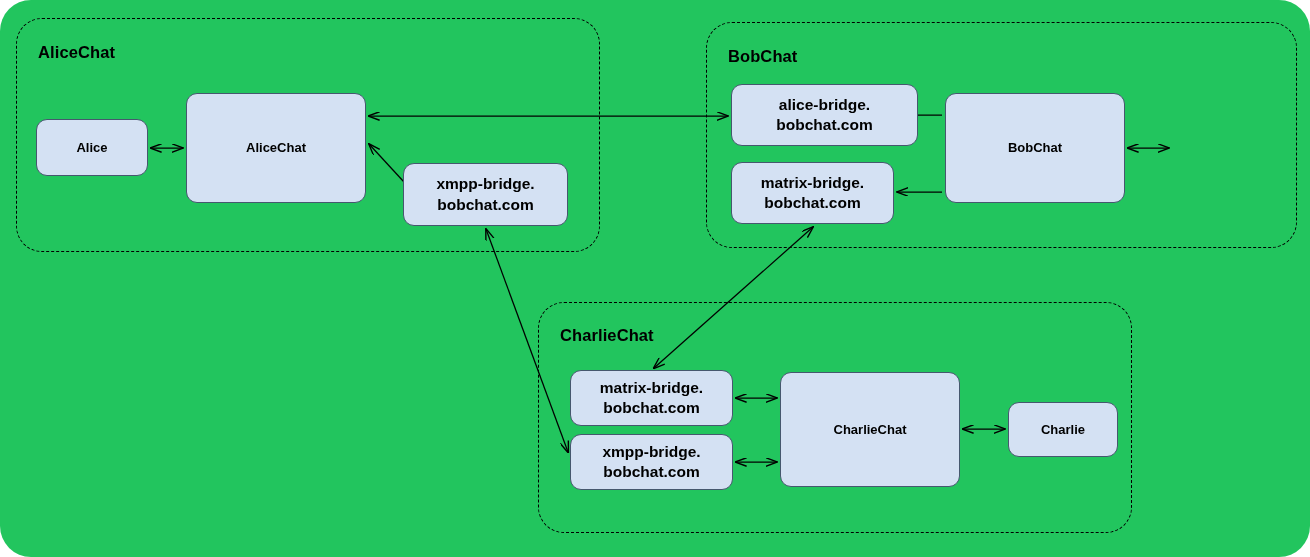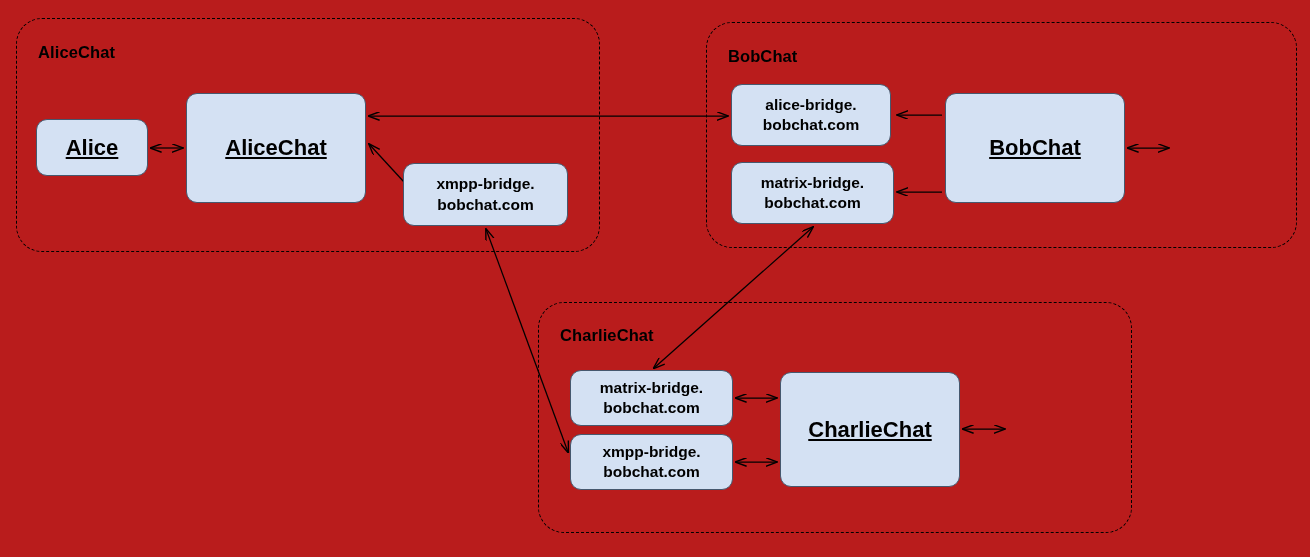"AliceChat" #canvas { background: #b91c1c -> #22c55e; border-radius: none -> 31px }
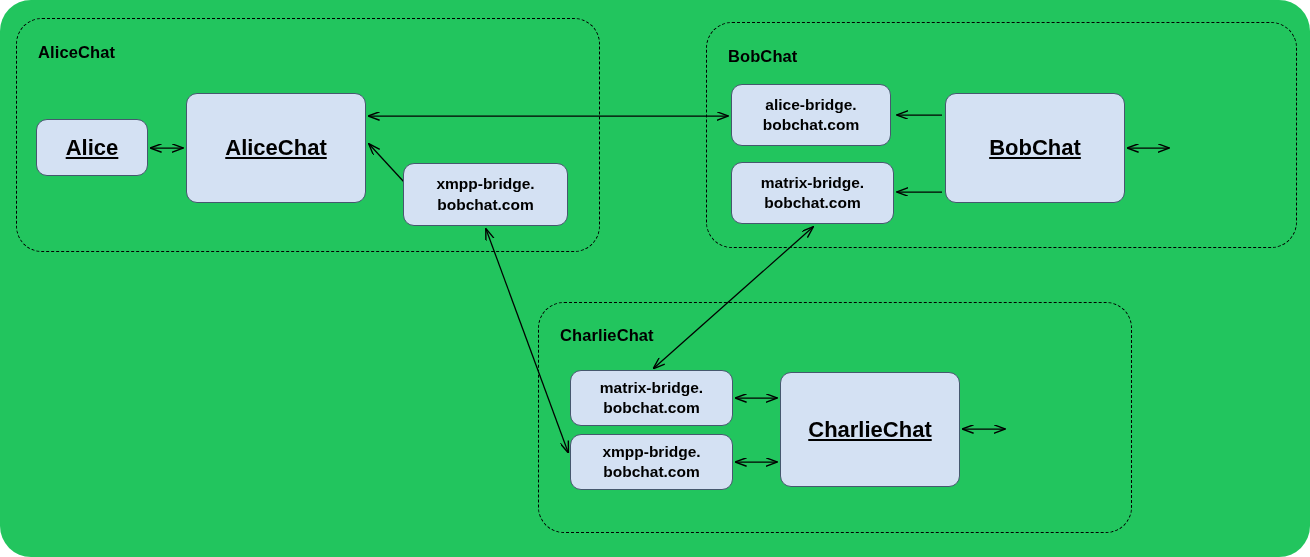"alice-bridge." div.node { width: 160px -> 187px }
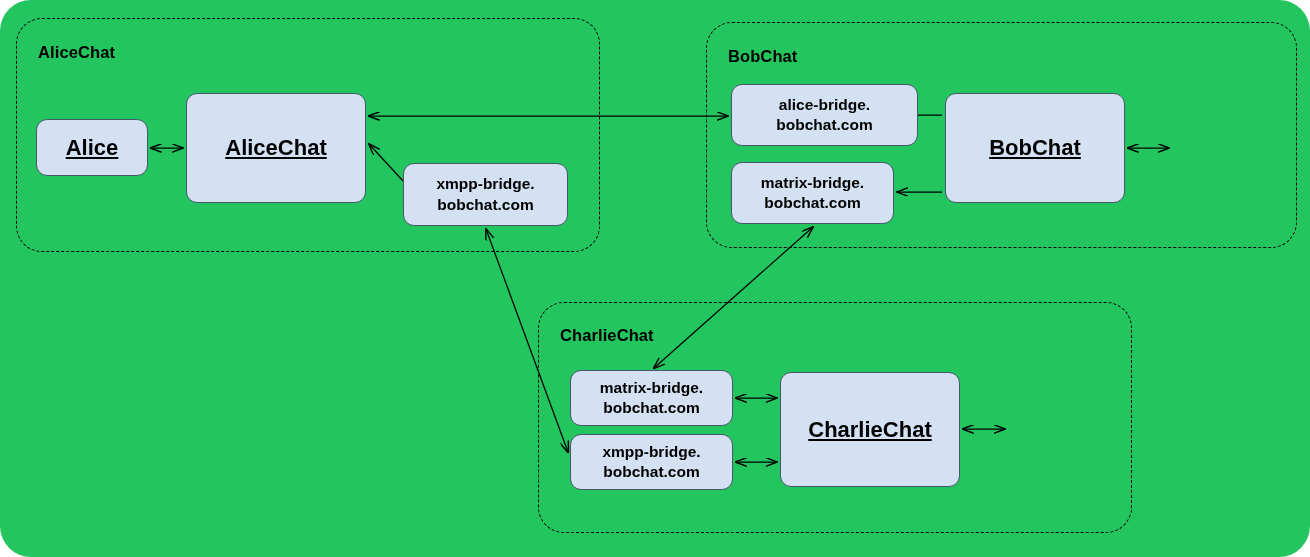"Alice" .node-lg { font-size: 22px -> 13px; text-decoration: underline -> none }
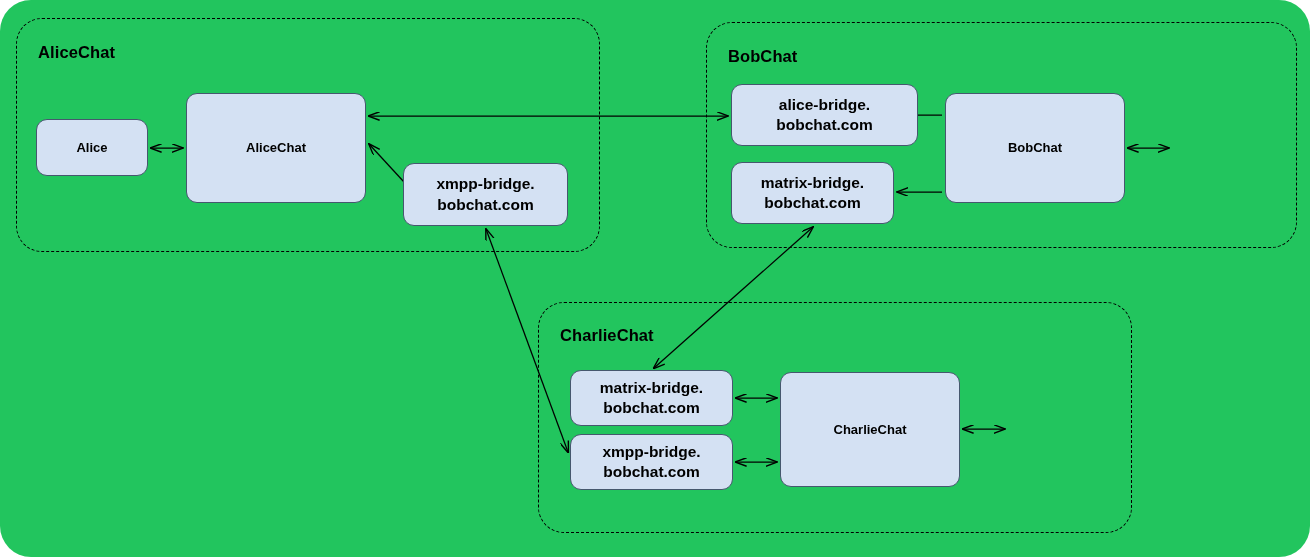"Charlie" div.node { html: none -> <div> <span>Charlie</span> </div> }
